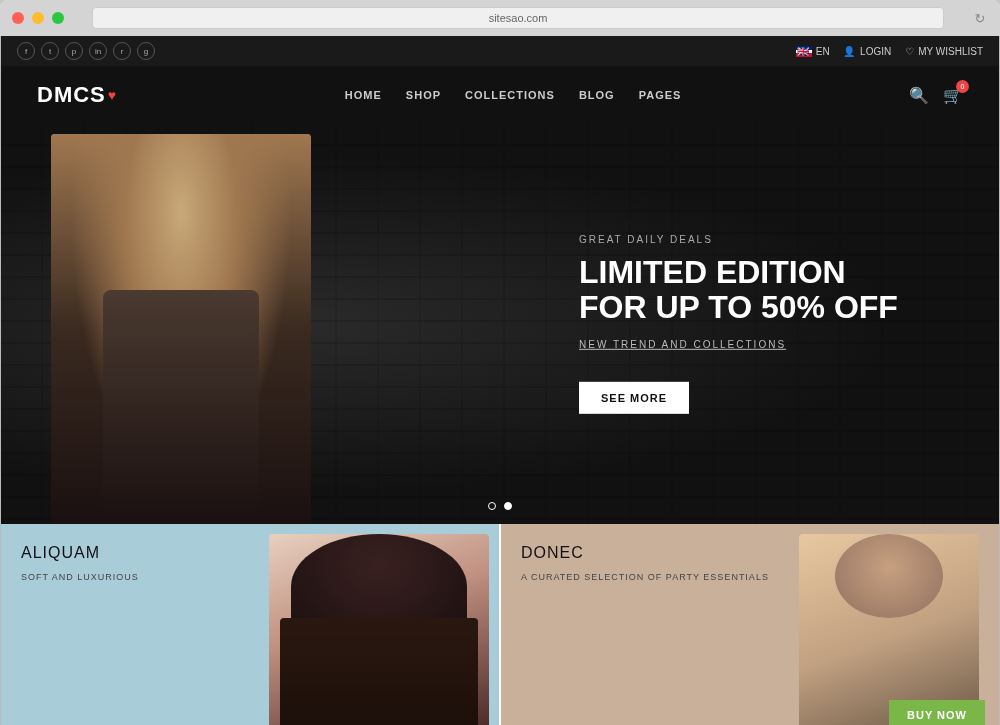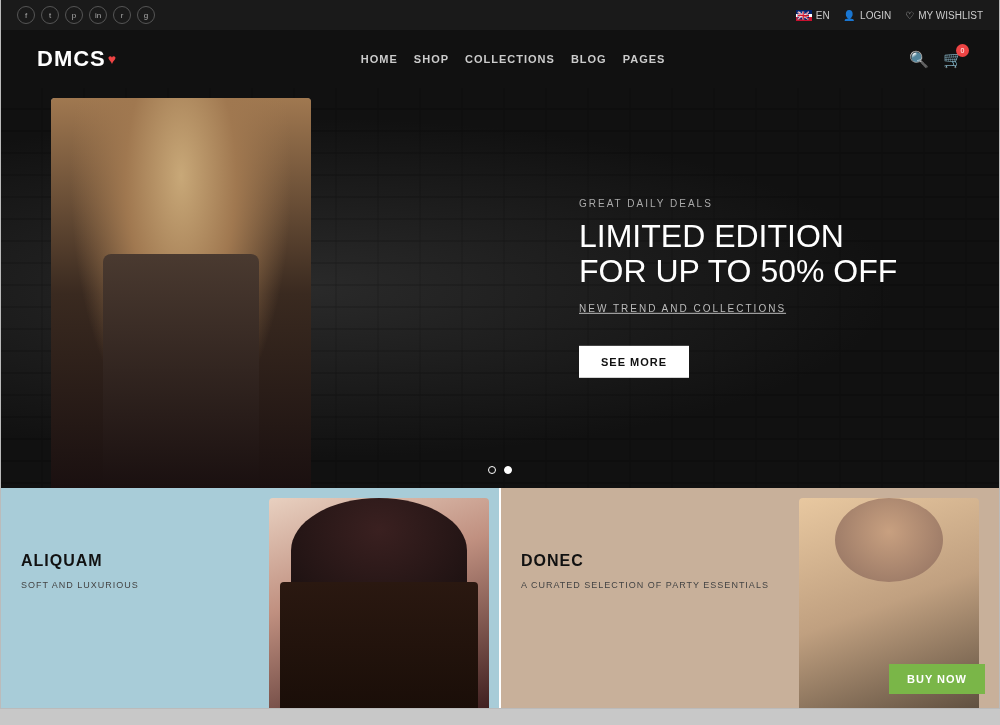"sitesao.com" div.browser-titlebar { html: none -> <div> <div></div> <div></div> <div></div> <div> <span>sitesao.com</span> </div> <div>↻</div> </div> }
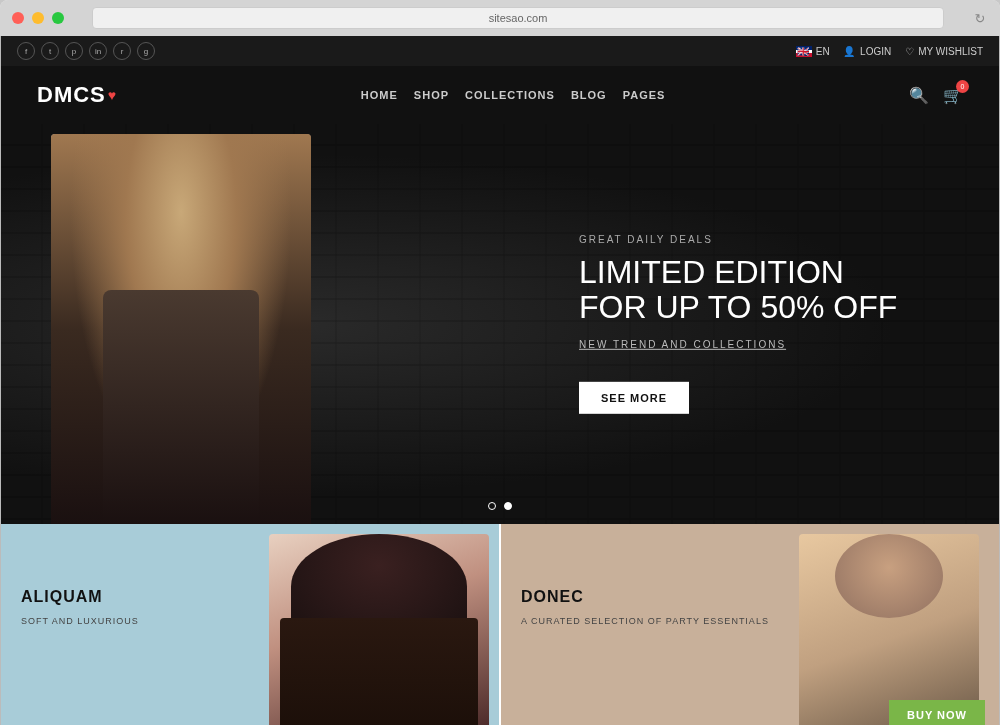"HOME" .nav-links { gap: 16px -> 24px }
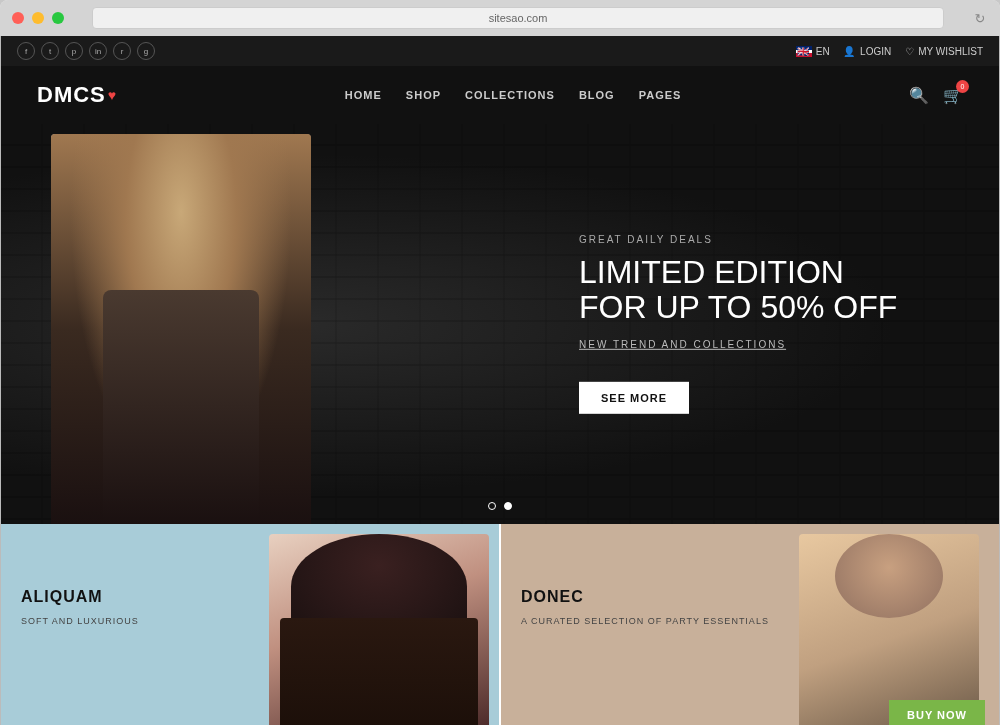"LIMITED EDITION FOR UP TO" .hero-title { font-weight: 400 -> 700 }
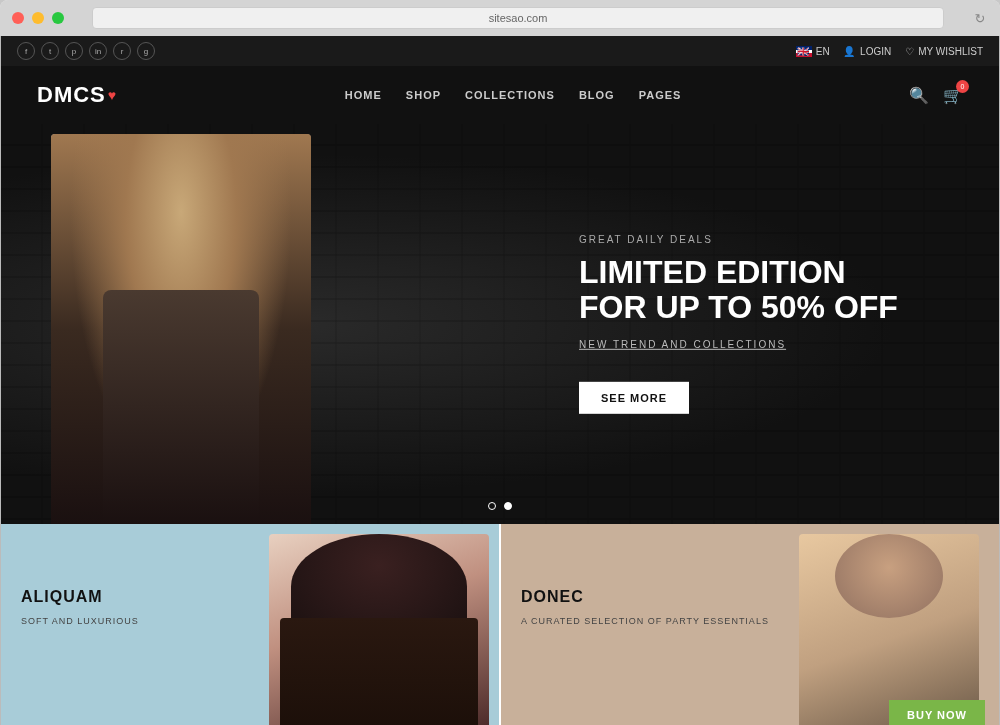"ALIQUAM" .panel-title { font-weight: 700 -> 400; margin-top: 44px -> none }
